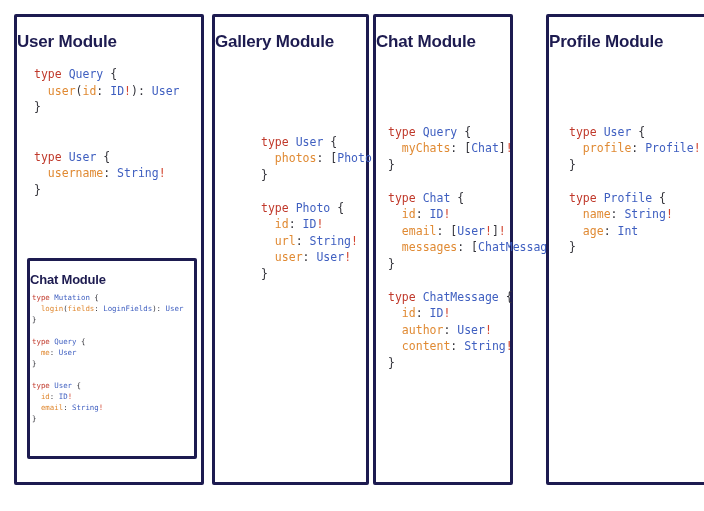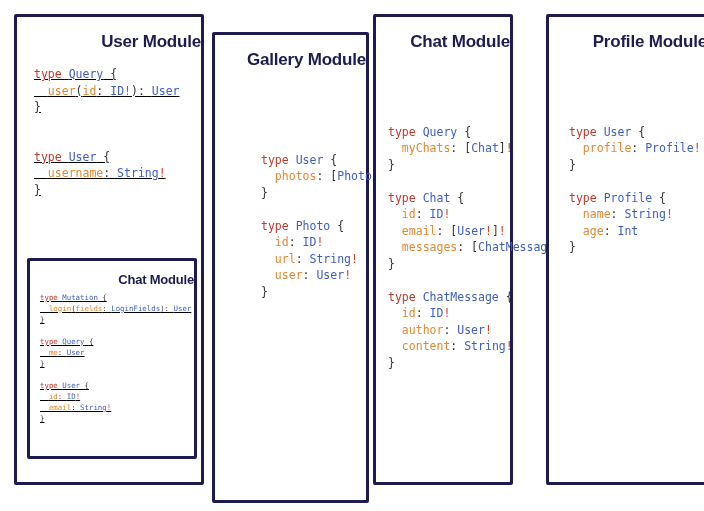"User Module" .panel-title { text-align: right -> left }
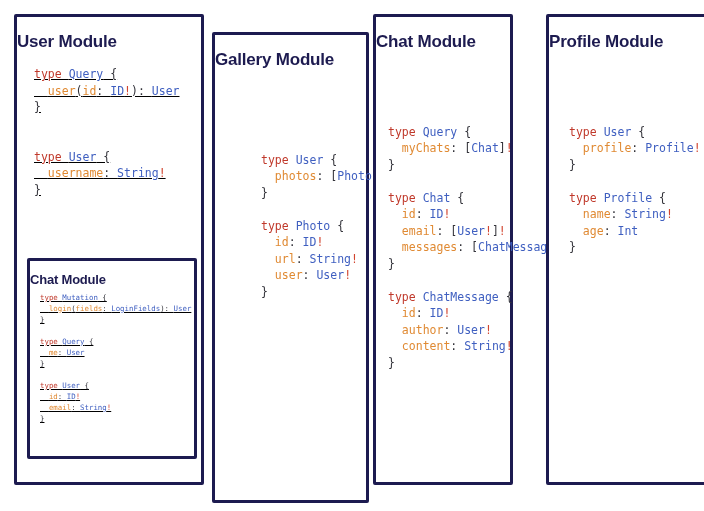"Gallery Module" #panel-gallery { top: 32px -> 14px }
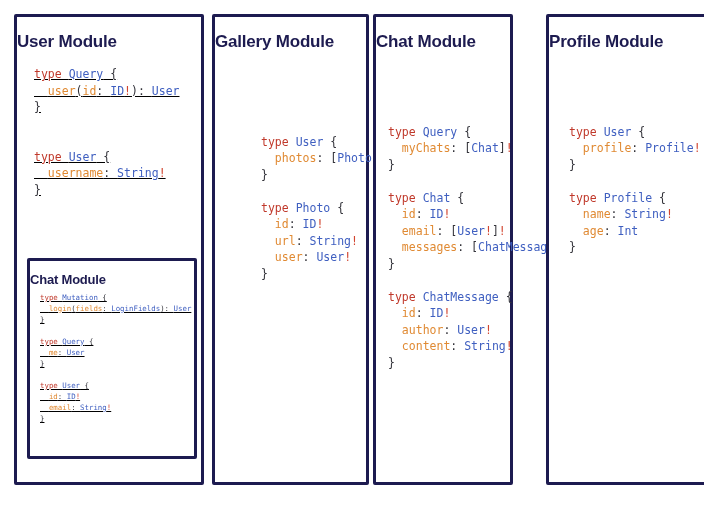"type Query { user(id: ID!):" #panel-user .panel-body { text-decoration: underline -> none }
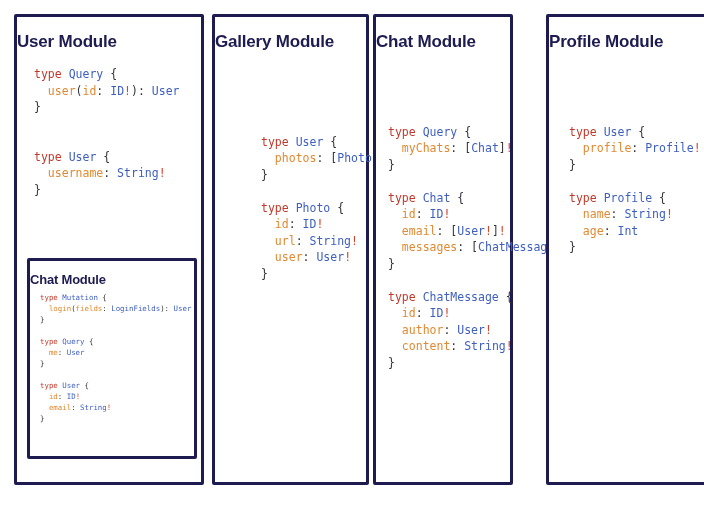"type Mutation { login(fields:" #panel-auth .panel-body { padding: 0 10px -> 0 2px }
